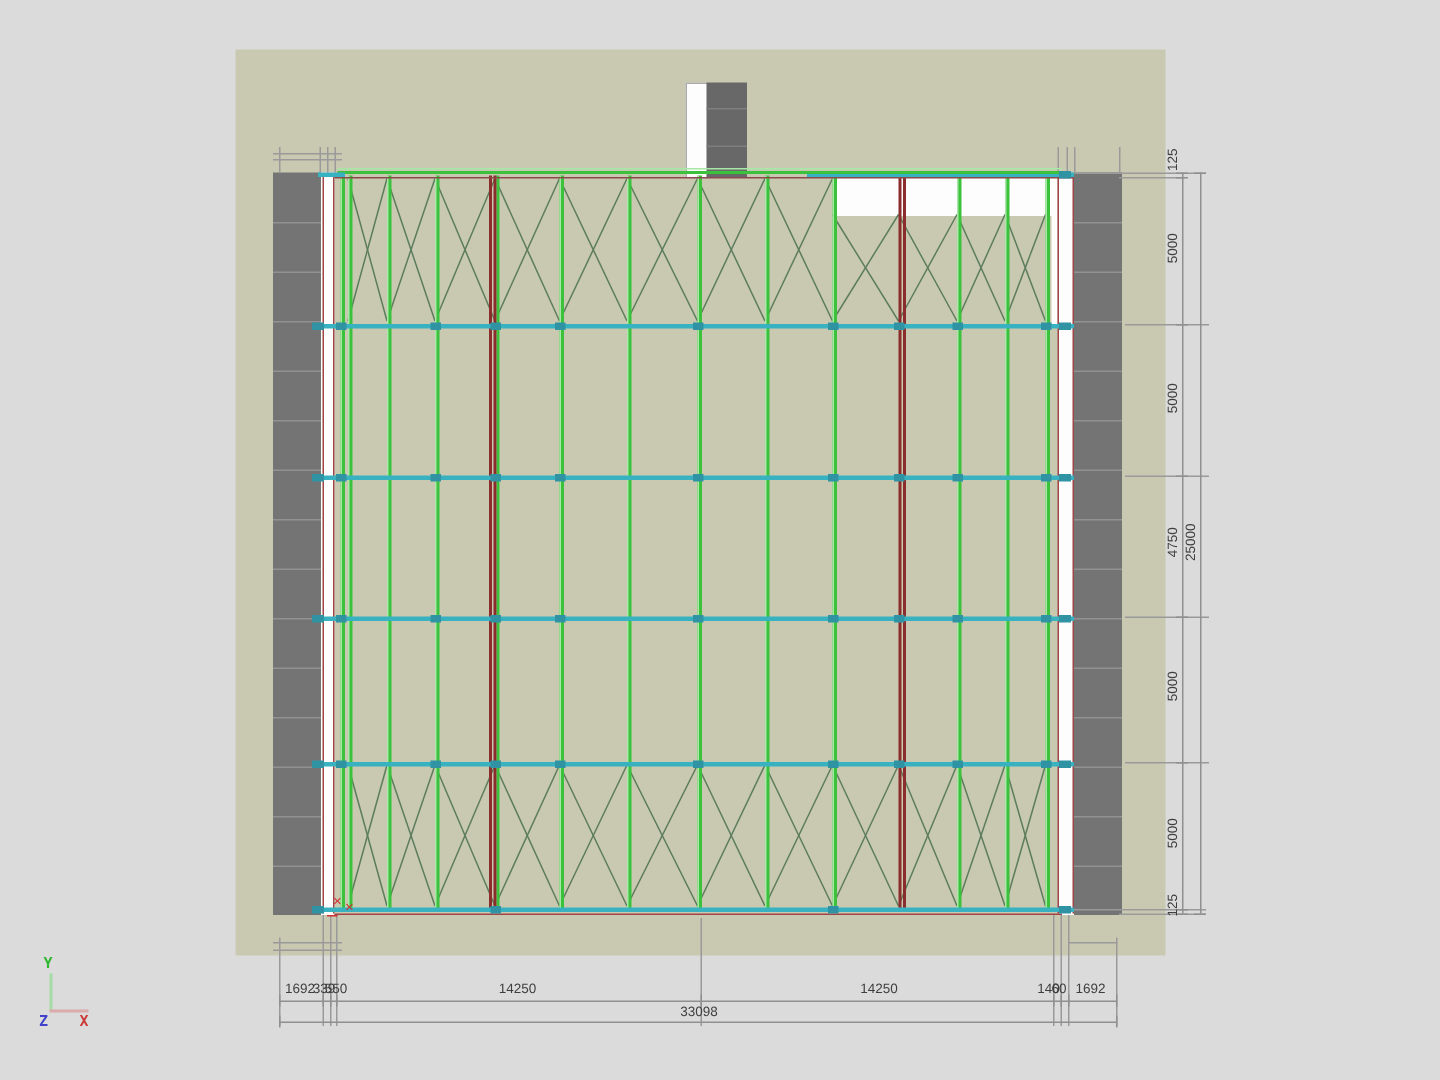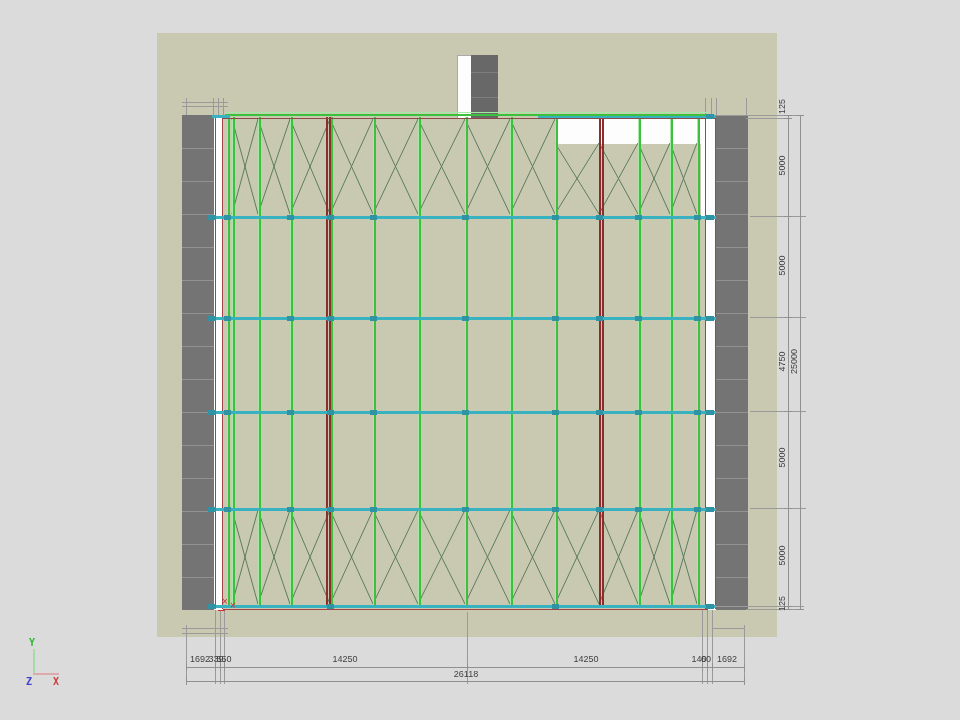"26118" span.dimtext { text: 26118 -> 33098 }
